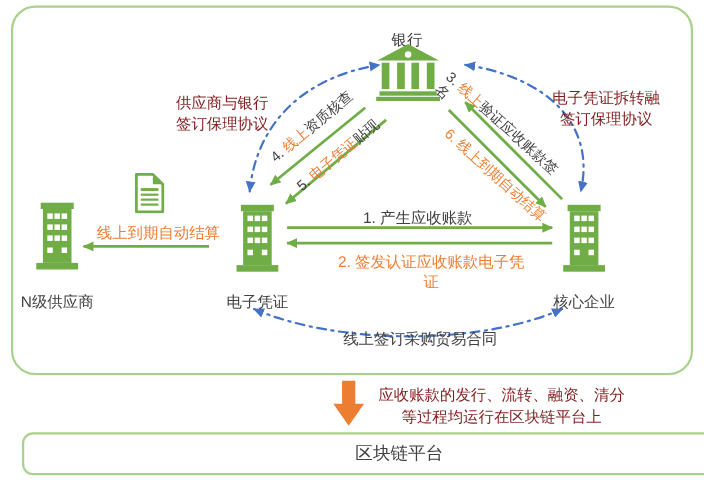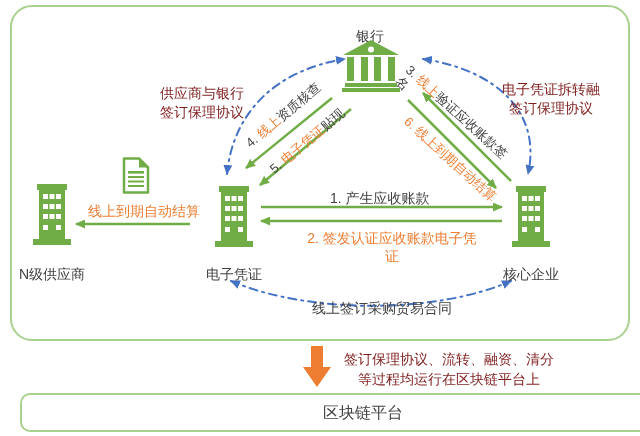"签订保理协议、流转、融资、清分" div { text: 签订保理协议 -> 应收账款的发行 }
